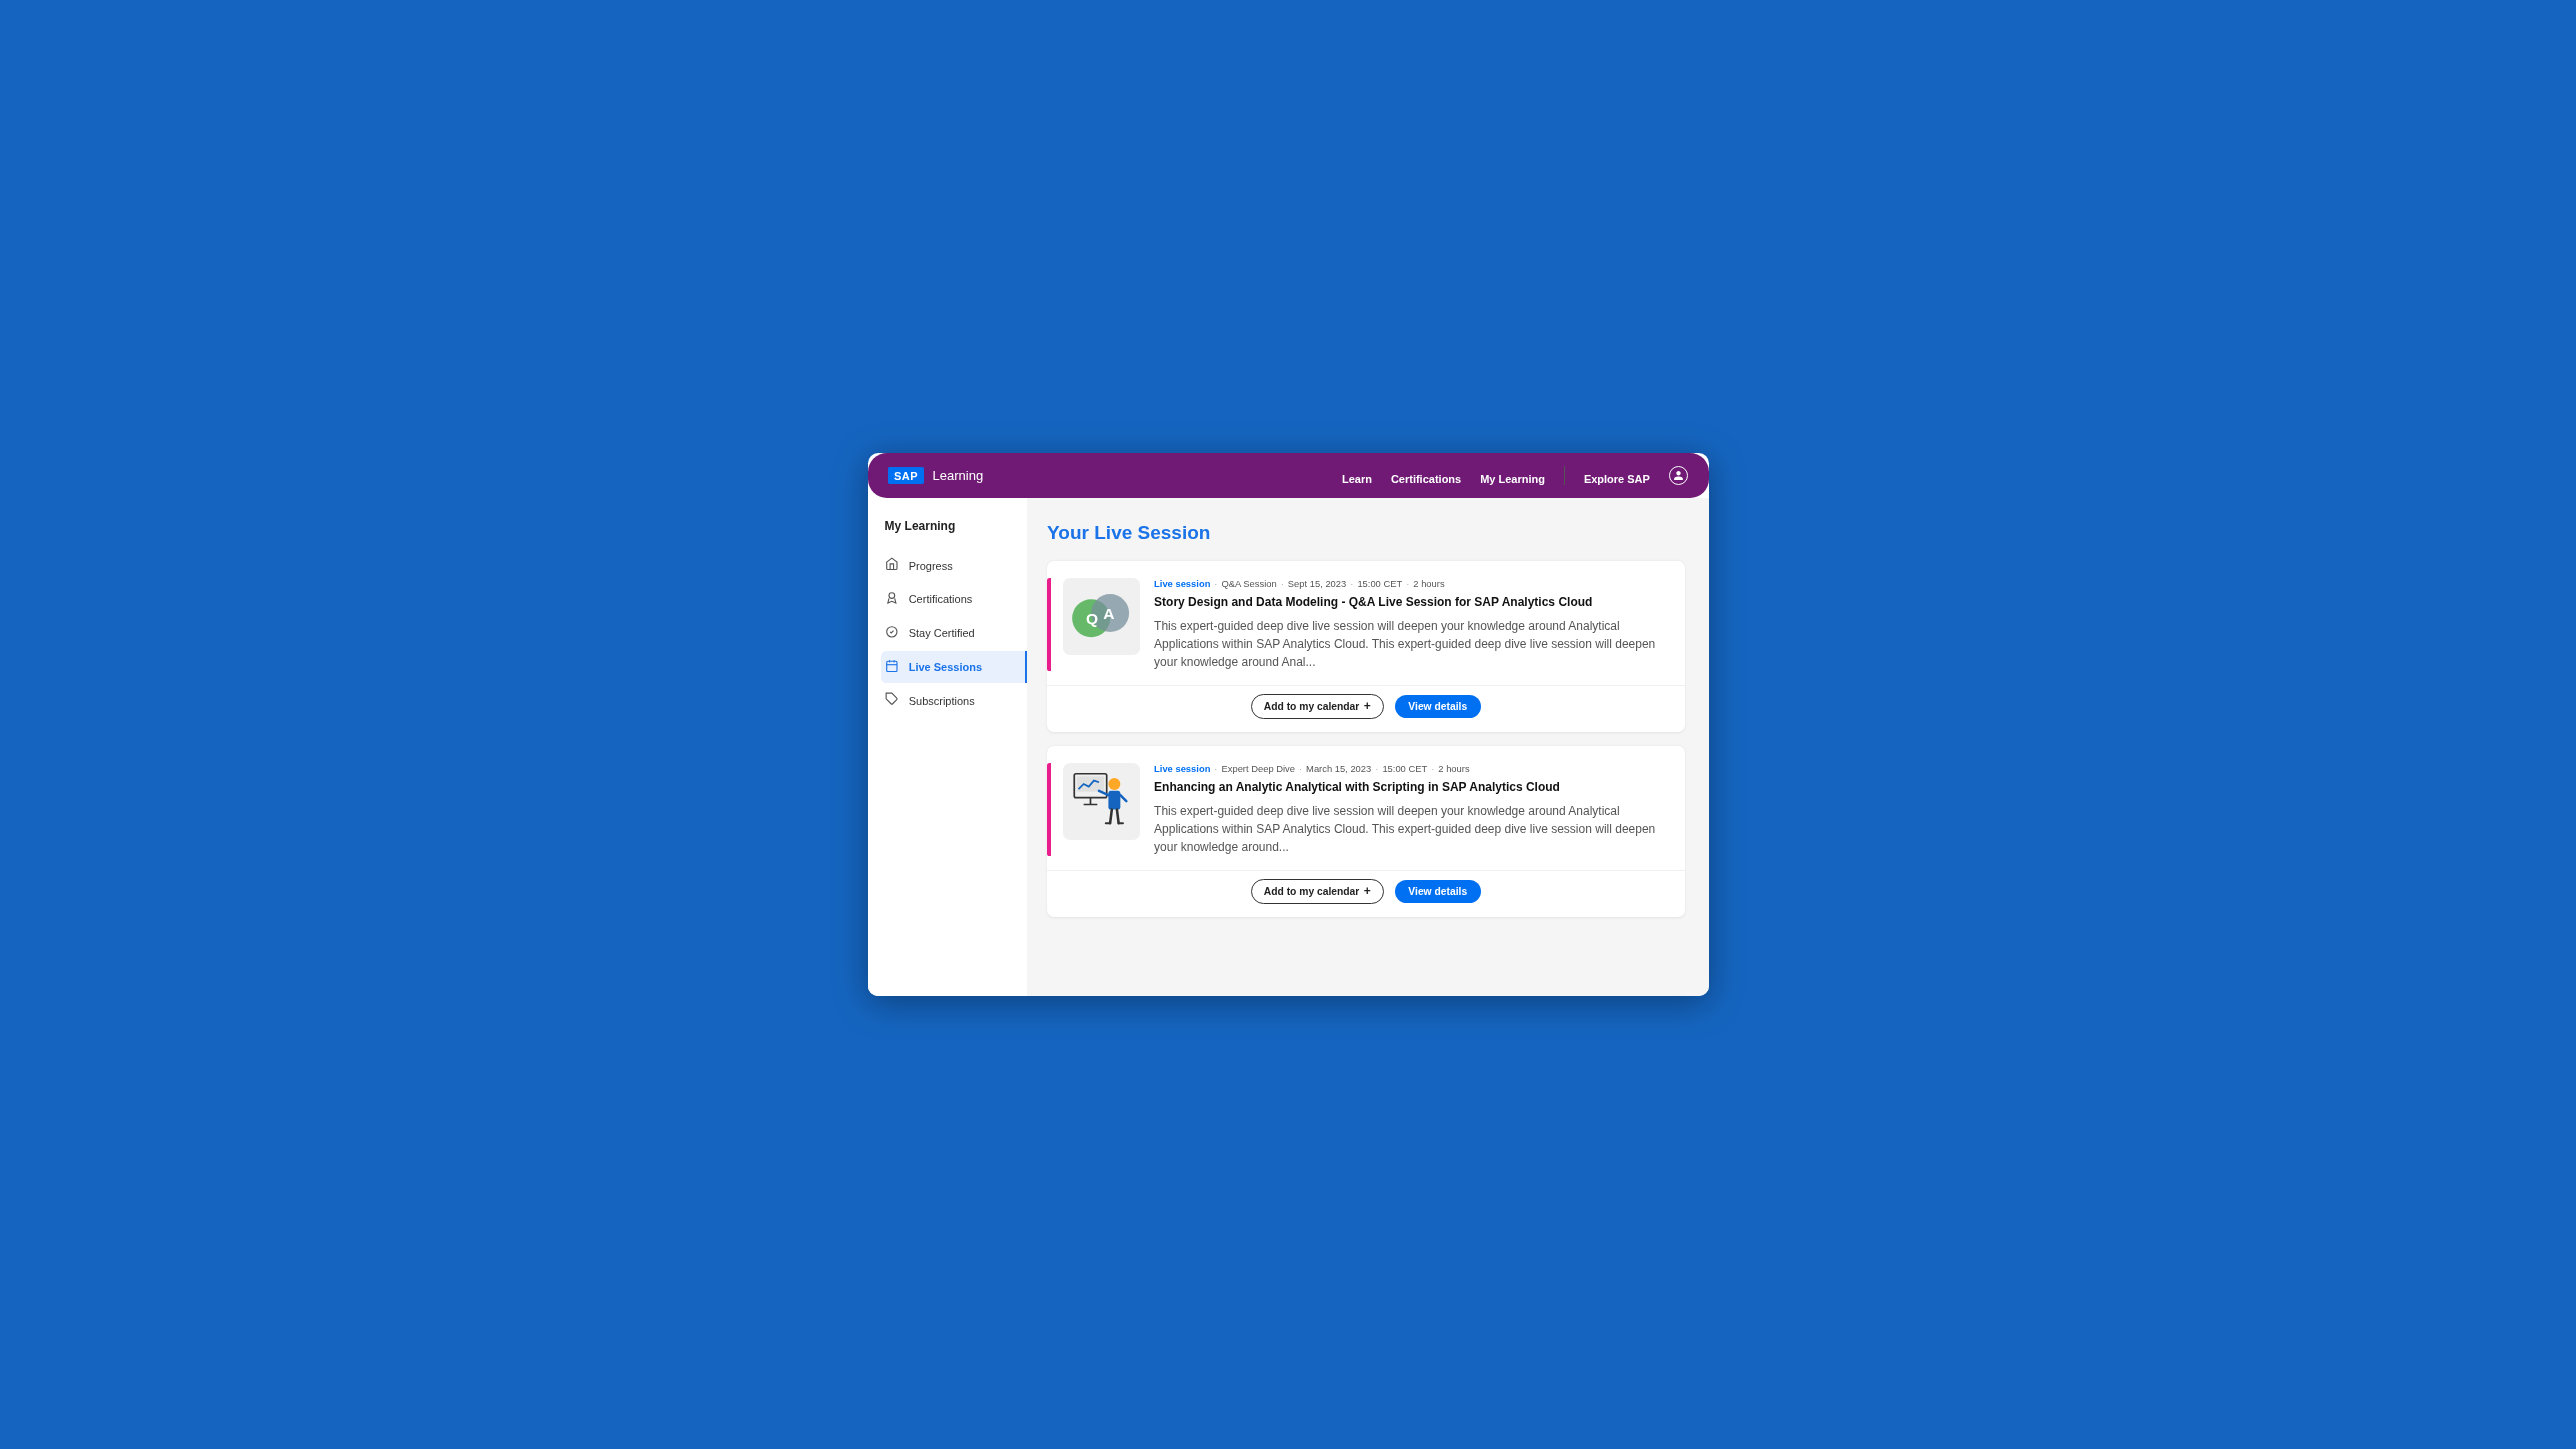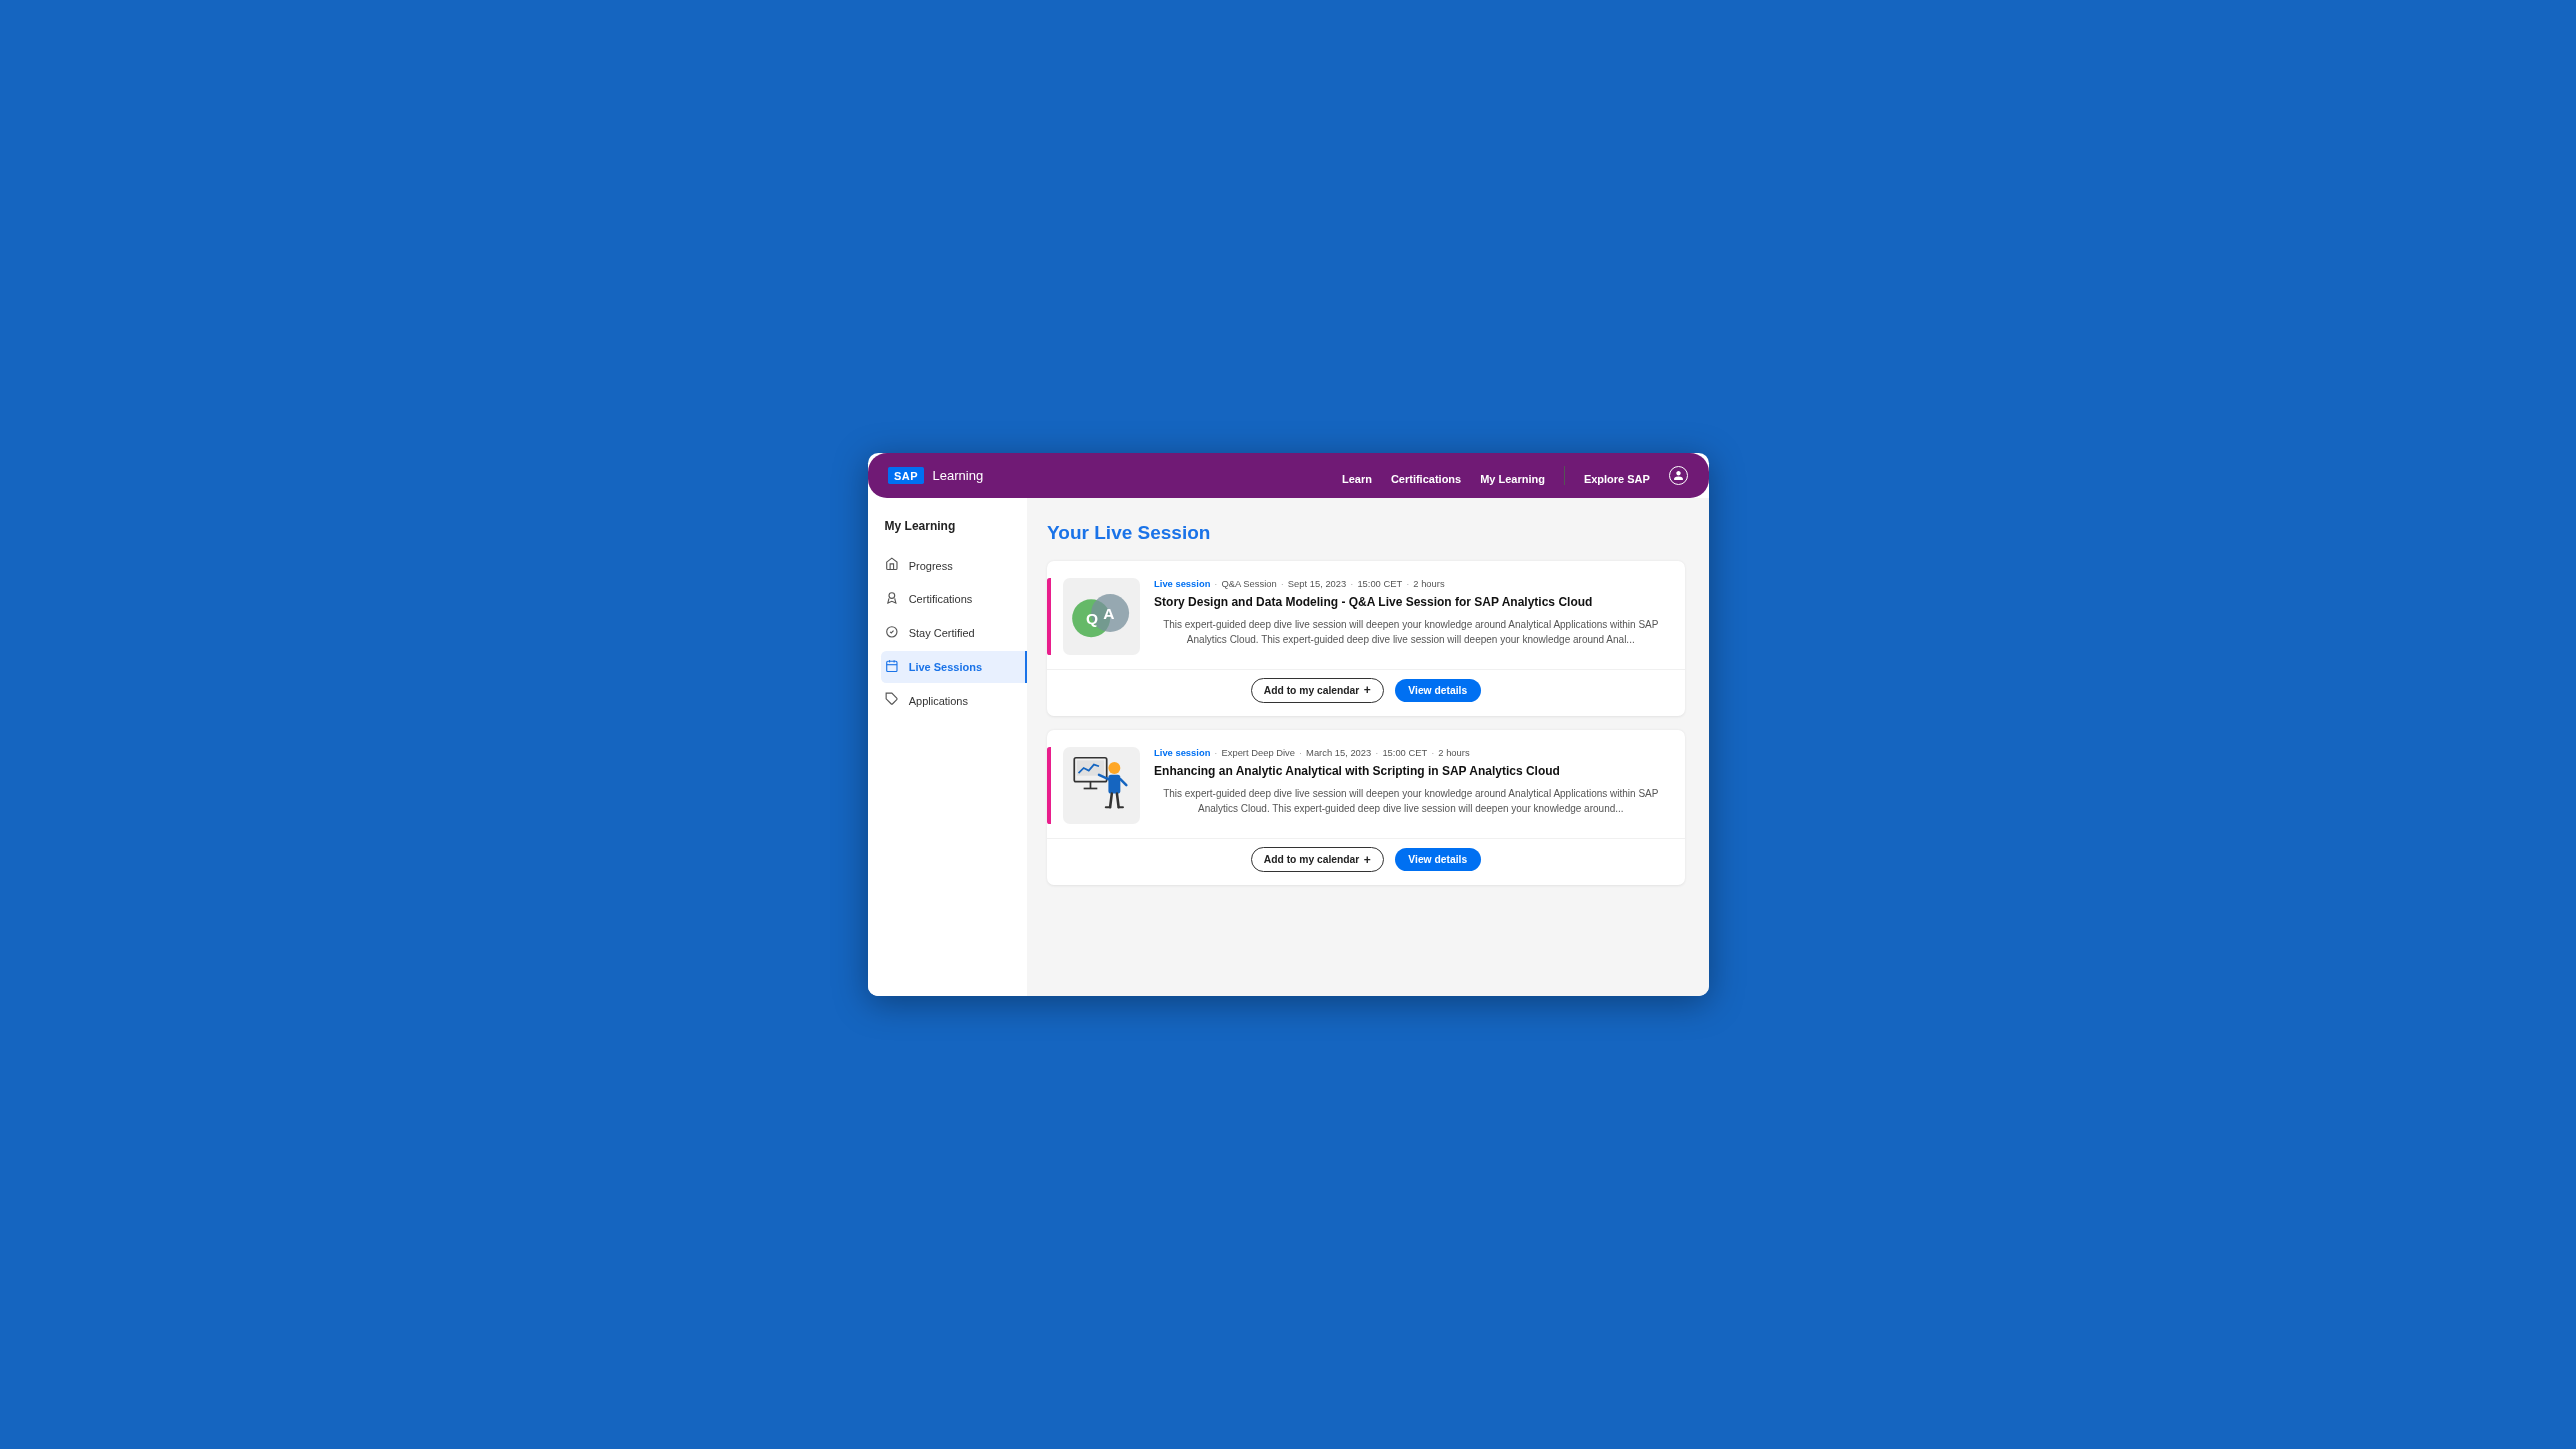"This expert-guided deep dive live" .card-desc { font-size: 10px -> 12px; text-align: center -> none }
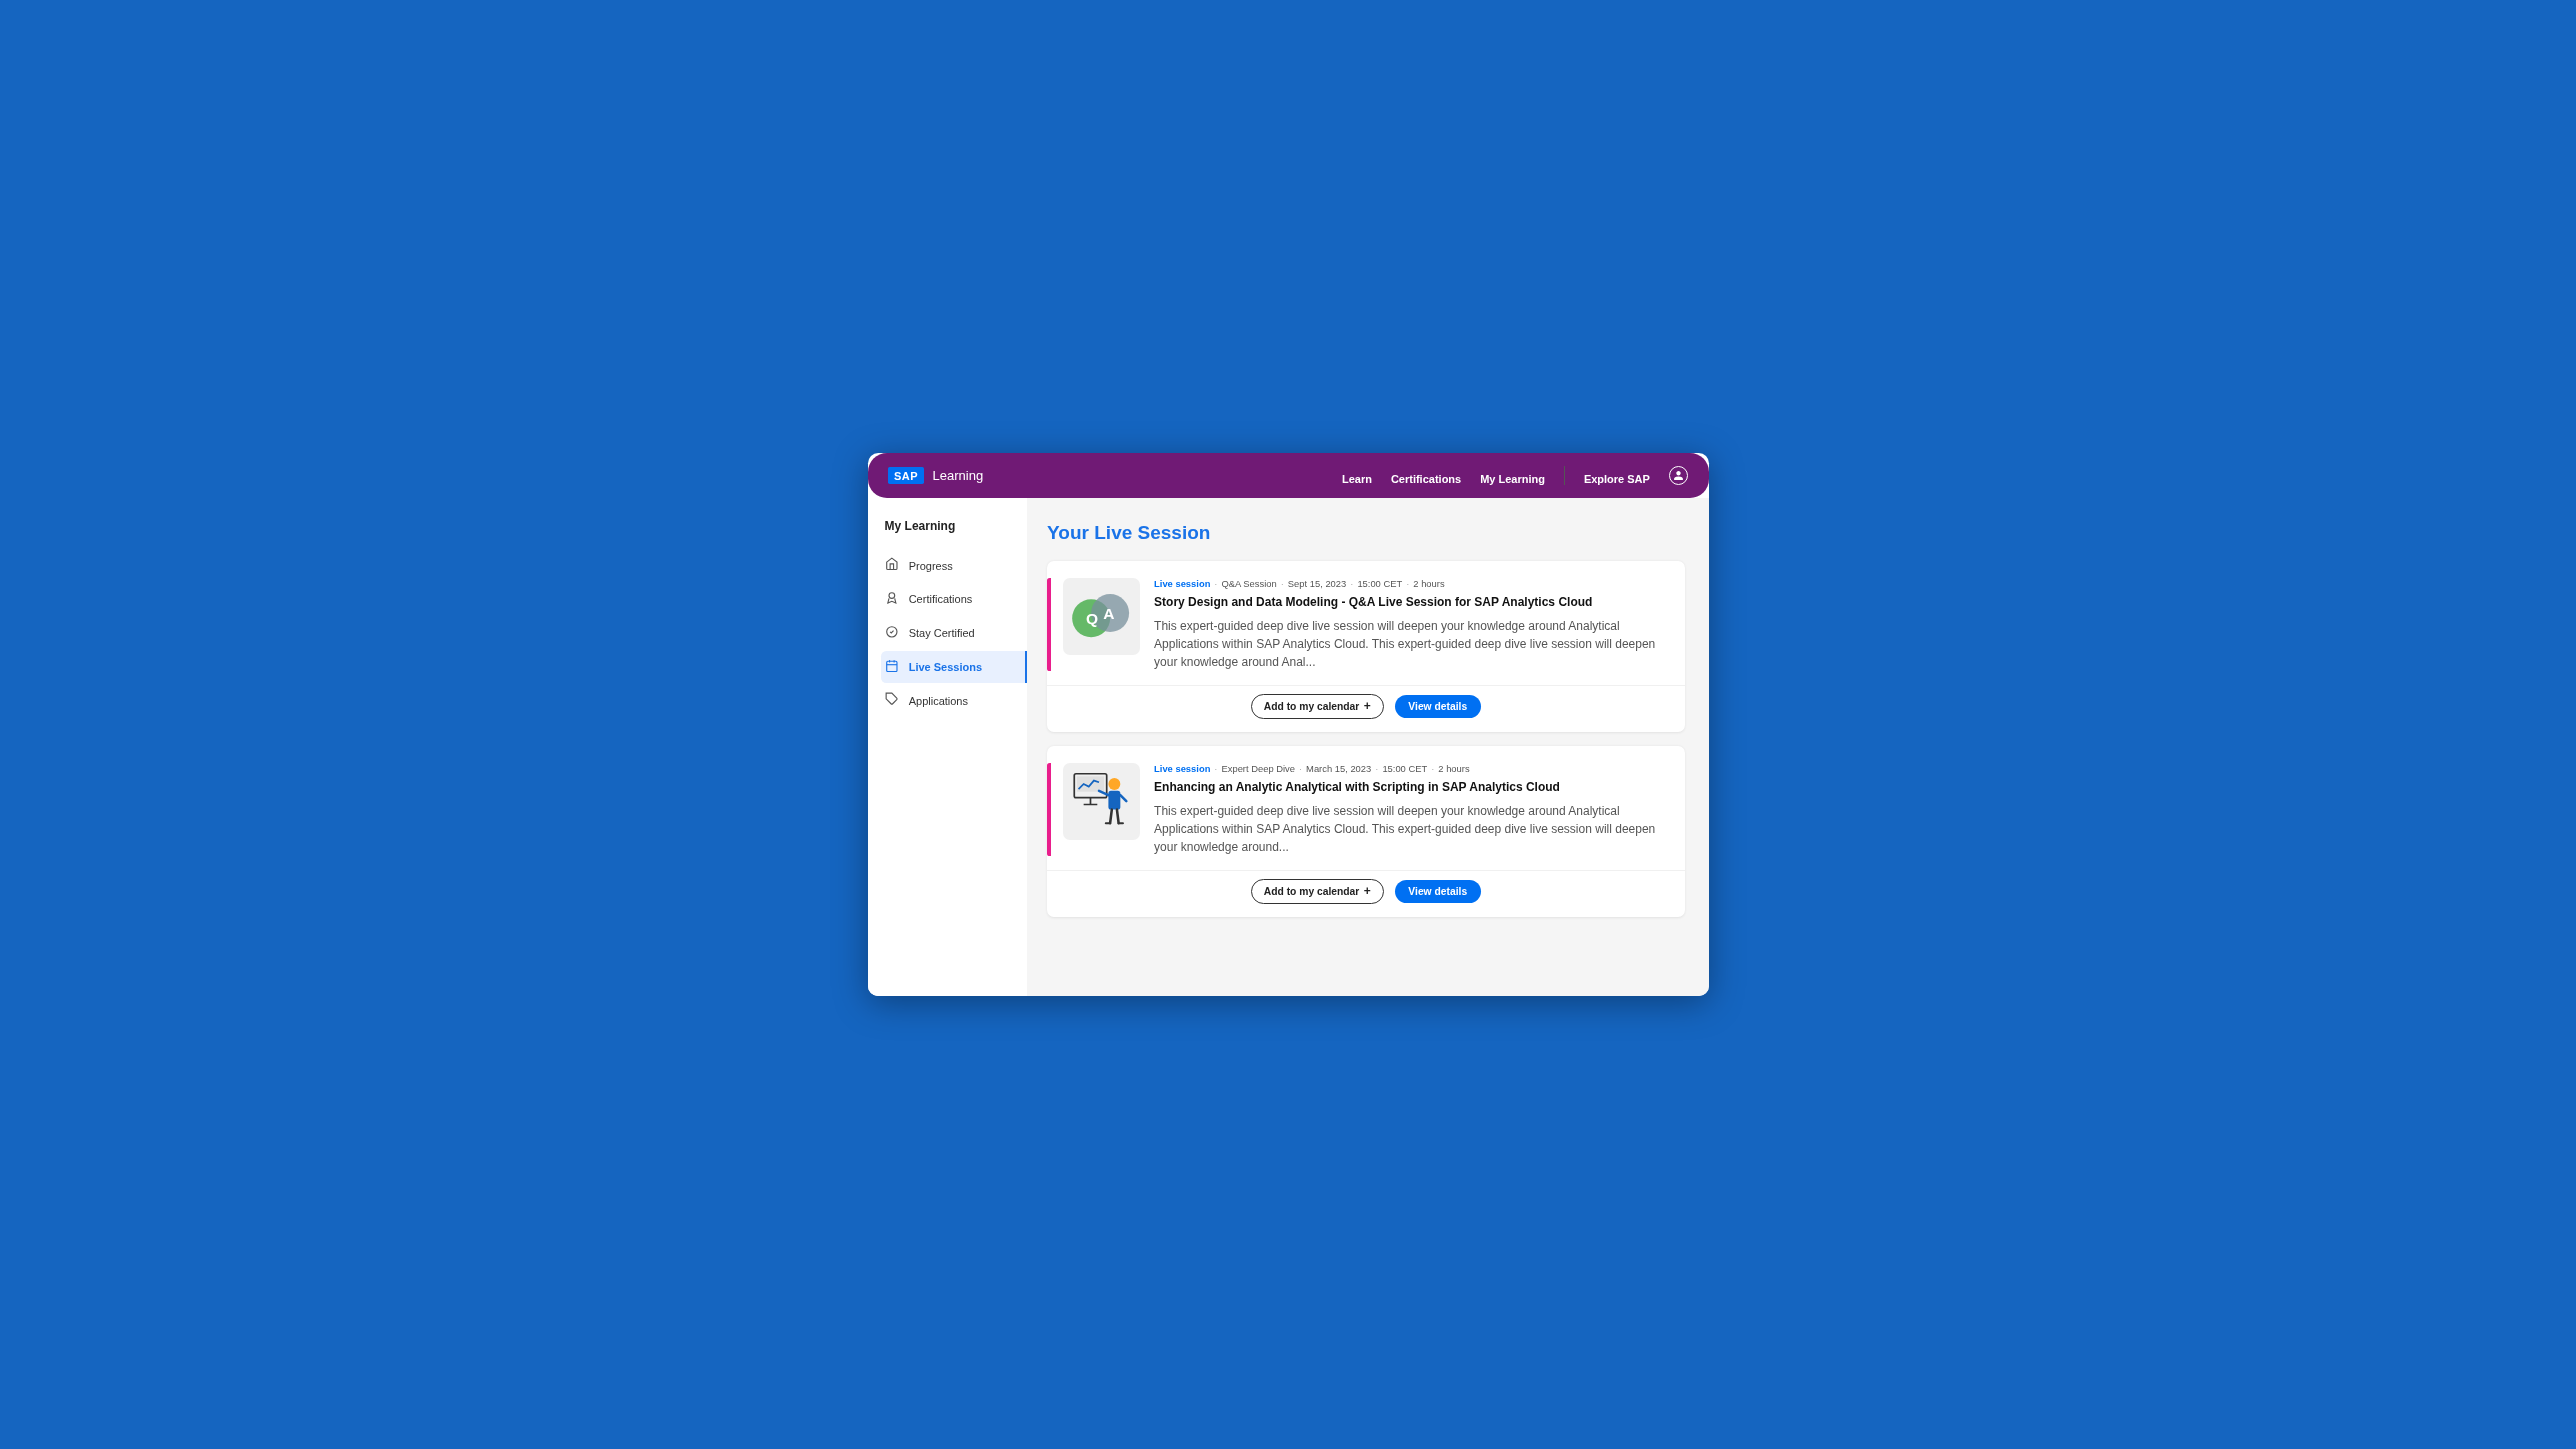"Applications" span { text: Applications -> Subscriptions }
